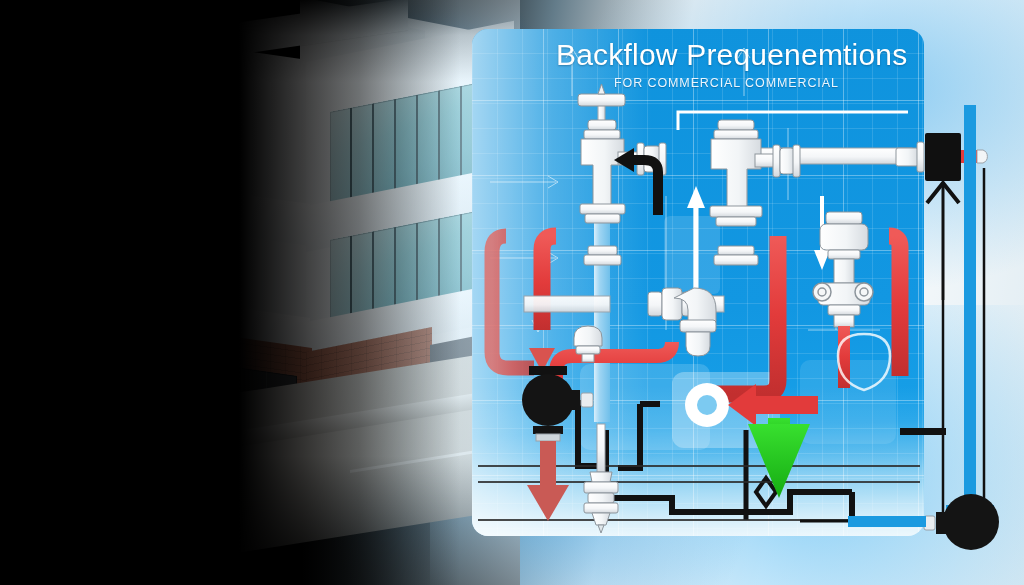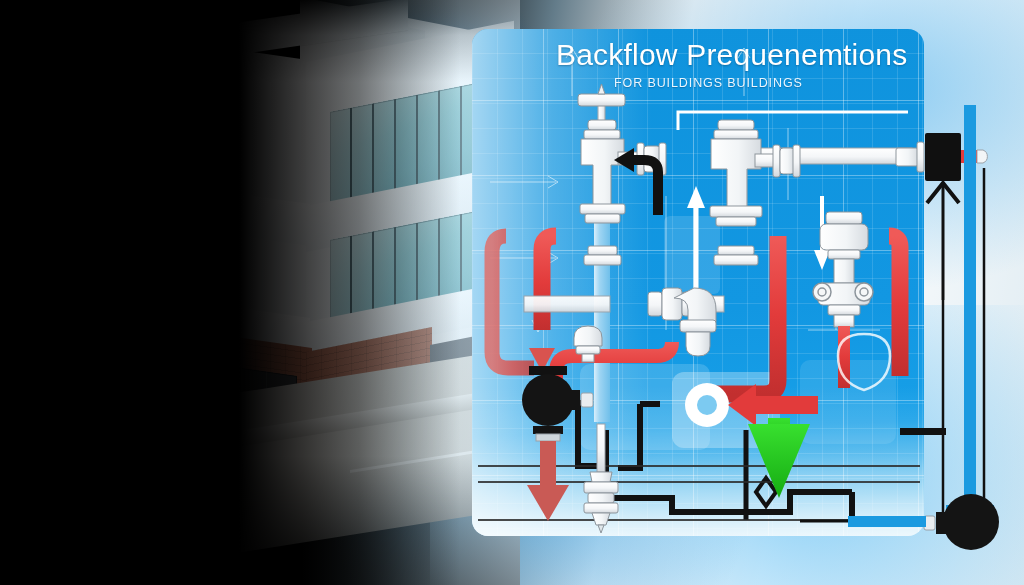"FOR BUILDINGS BUILDINGS" div.bp-sub { text: BUILDINGS BUILDINGS -> COMMERCIAL COMMERCIAL }
